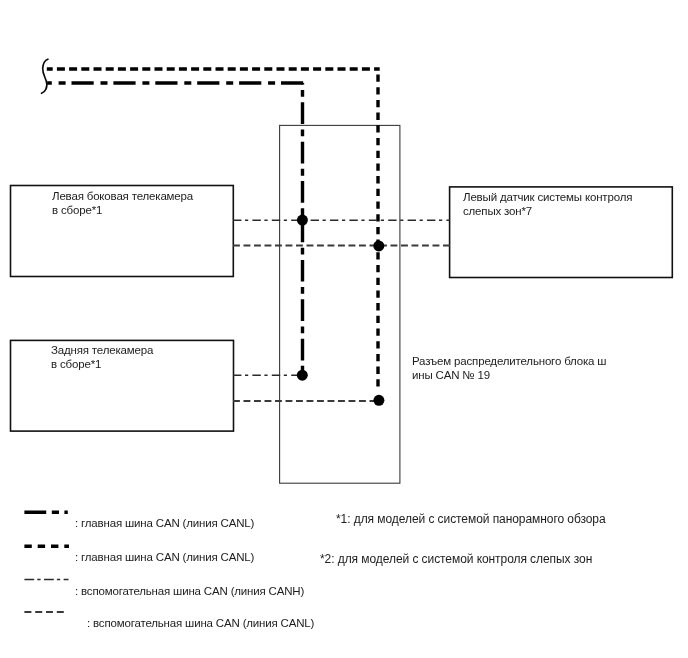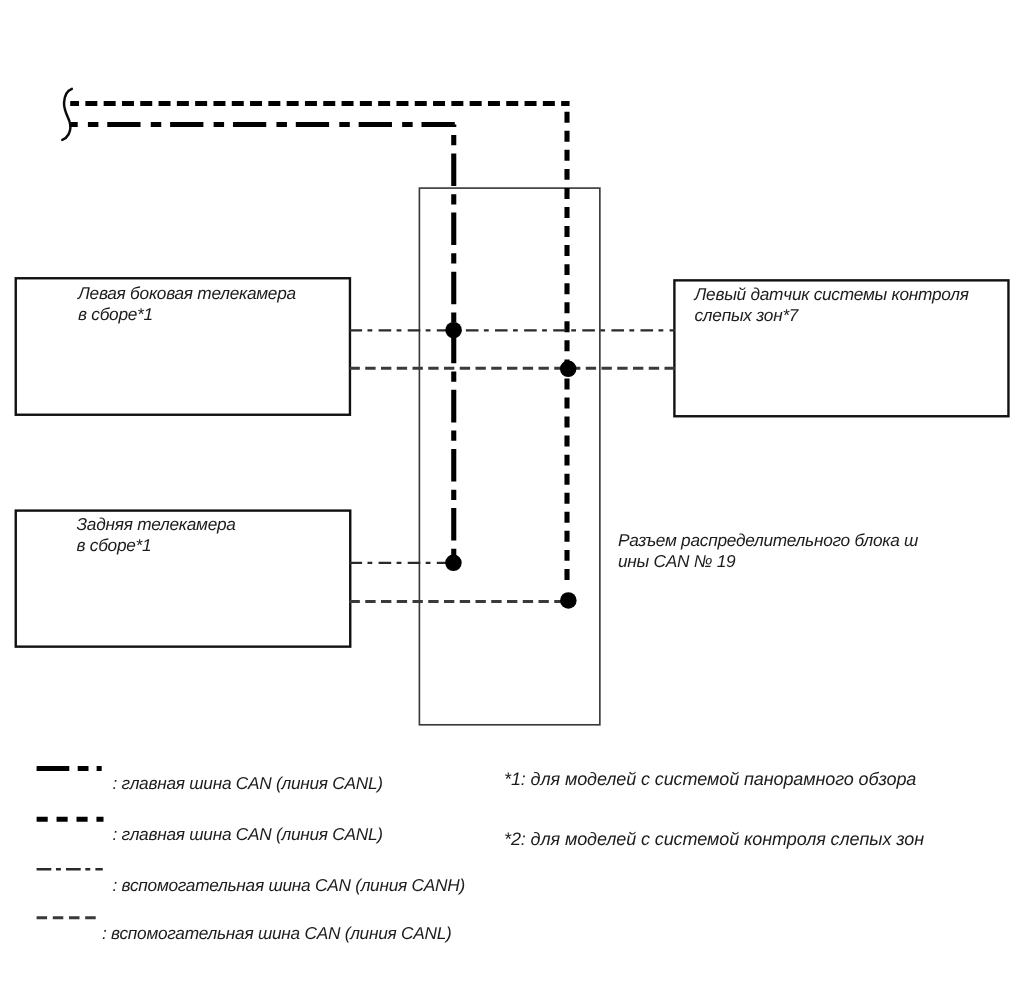"Левая боковая телекамера" .boxlabel, .legtext, .footnote { font-style: italic -> none }
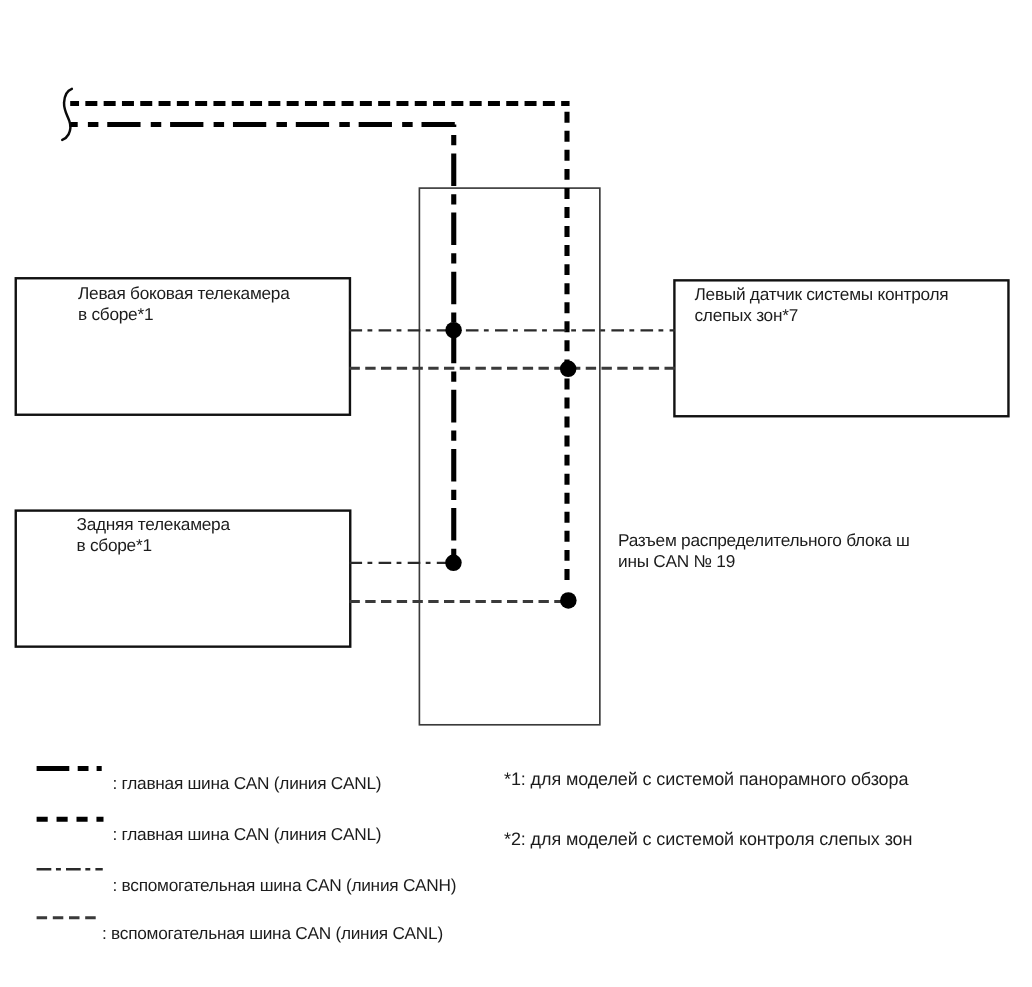"*2: для моделей с системой" div.footnote { left: 336px -> 320px }
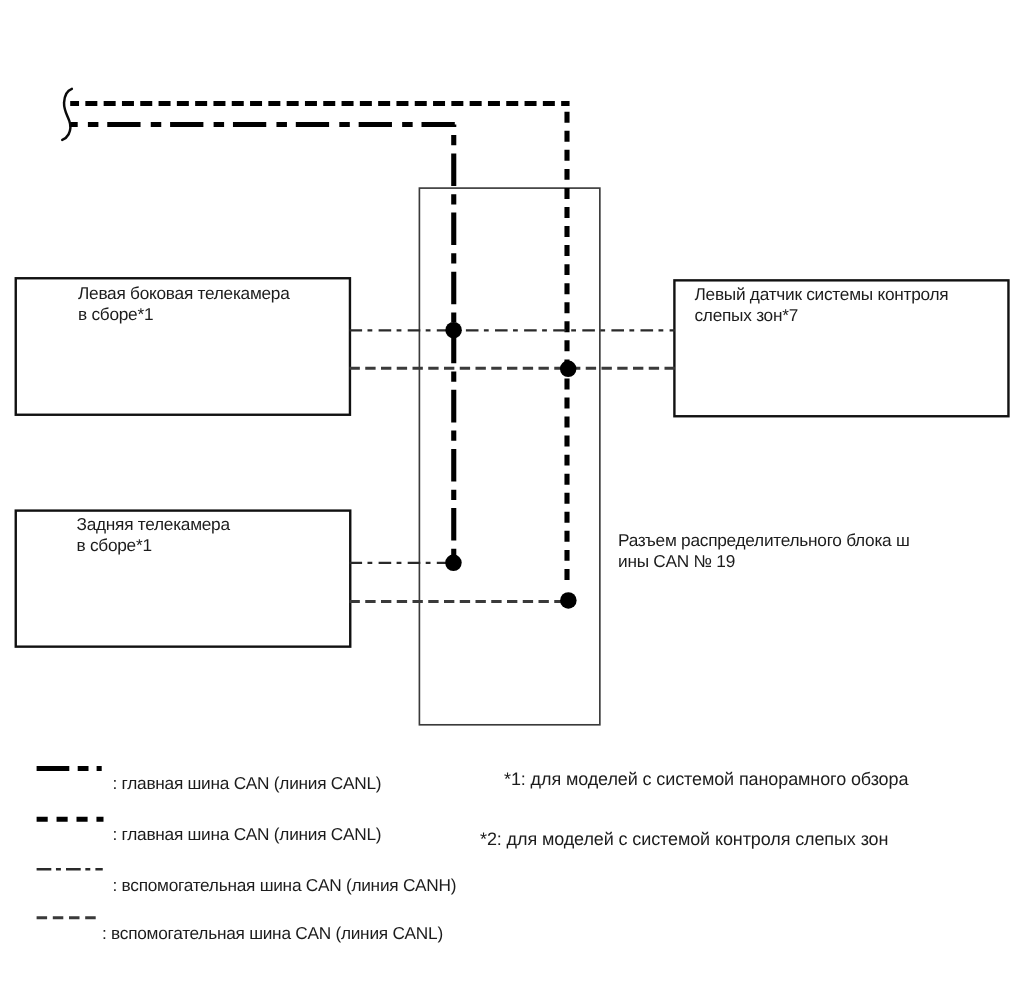": вспомогательная шина CAN (линия CANL)" div.legtext { left: 68px -> 87px }
